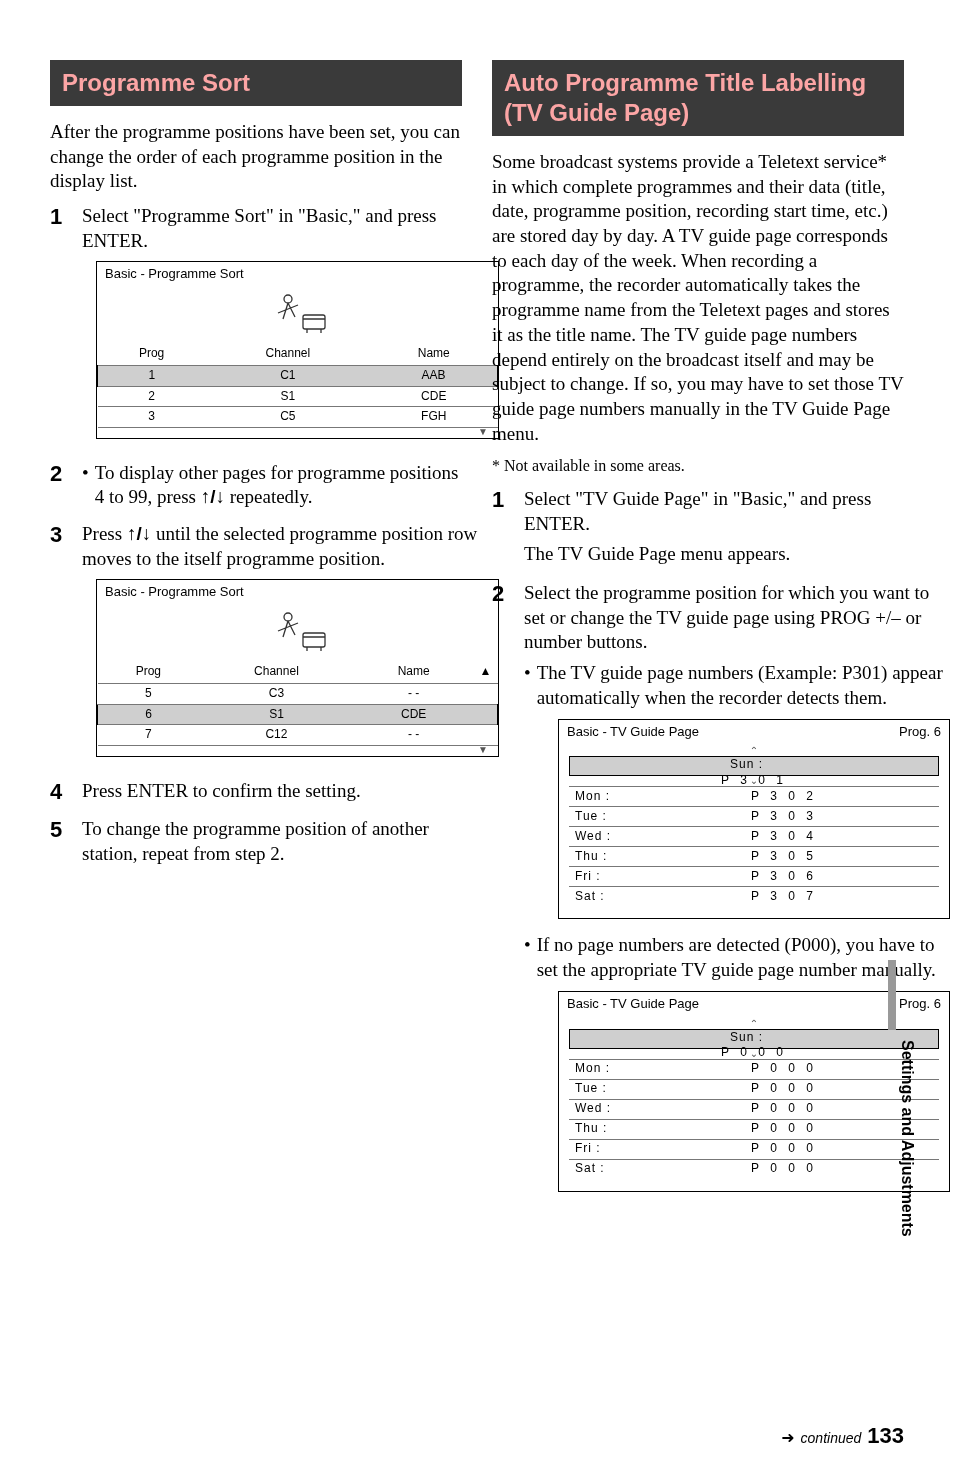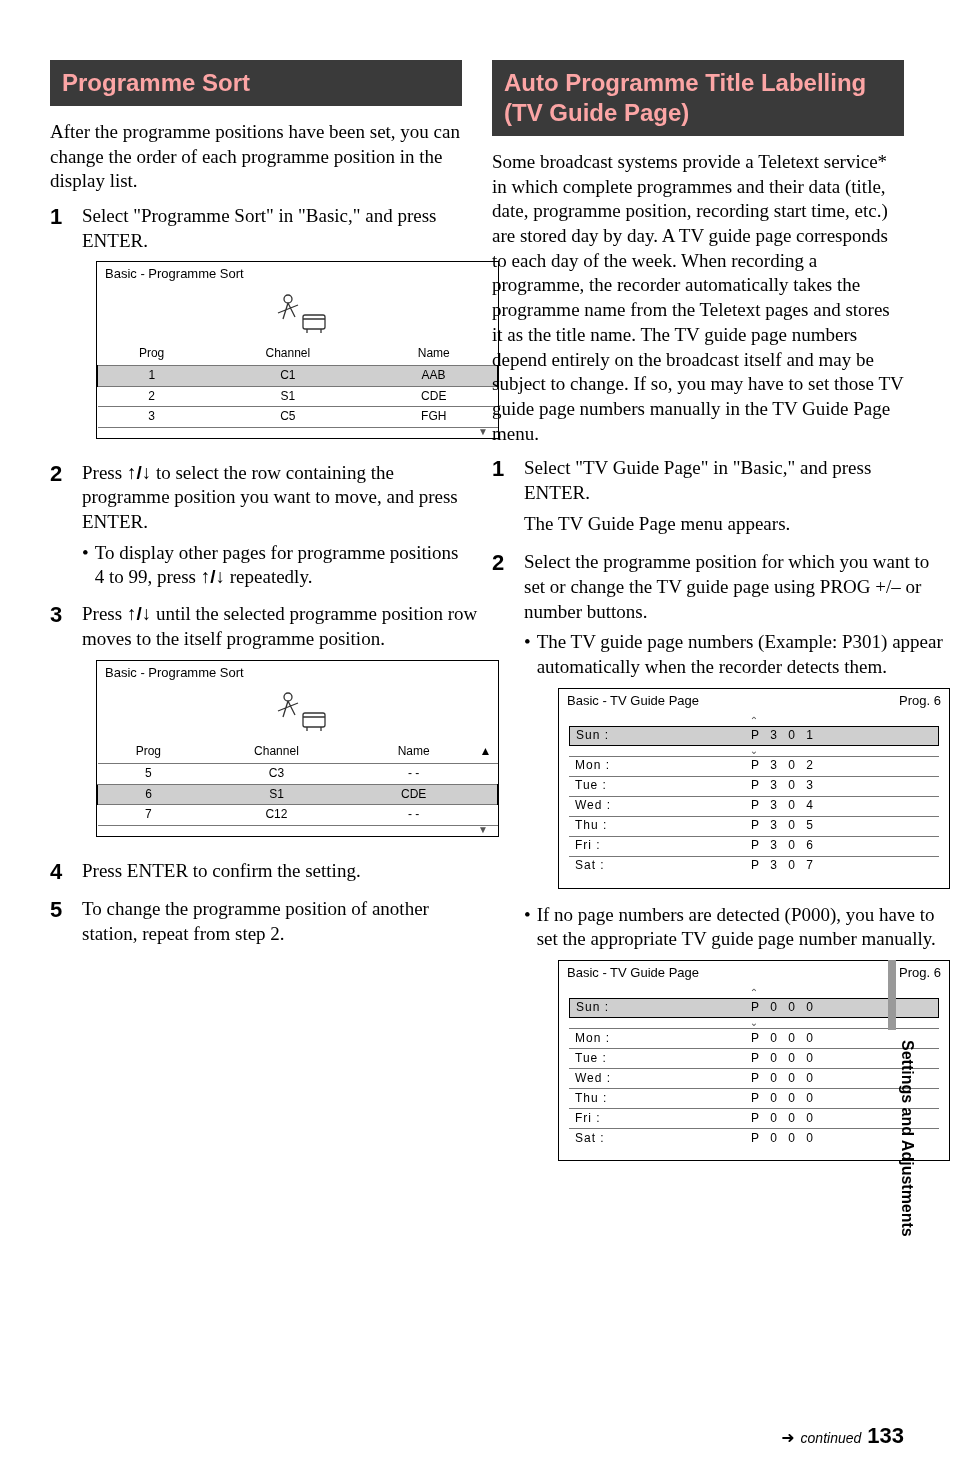"Press ↑/↓ to select the" p { html: <p> <span>Press </span><span>↑/↓</span><span> to select the row containing the programme position you want to move, and press ENTER.</span> </p> -> none }
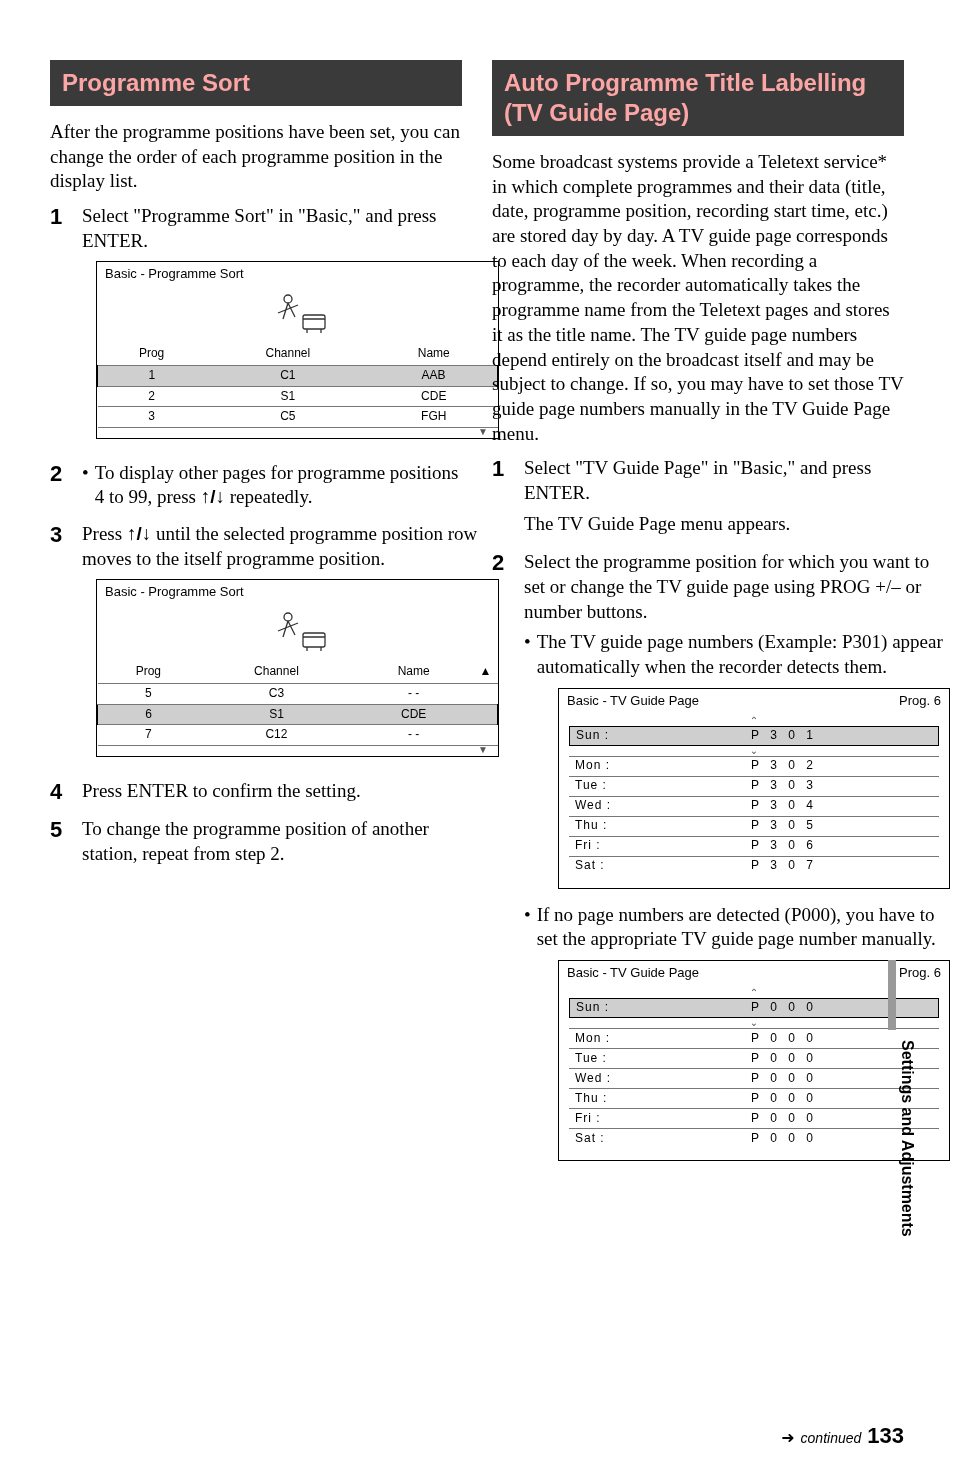"* Not available in some" p.footnote { html: none -> <p>* Not available in some areas.</p> }
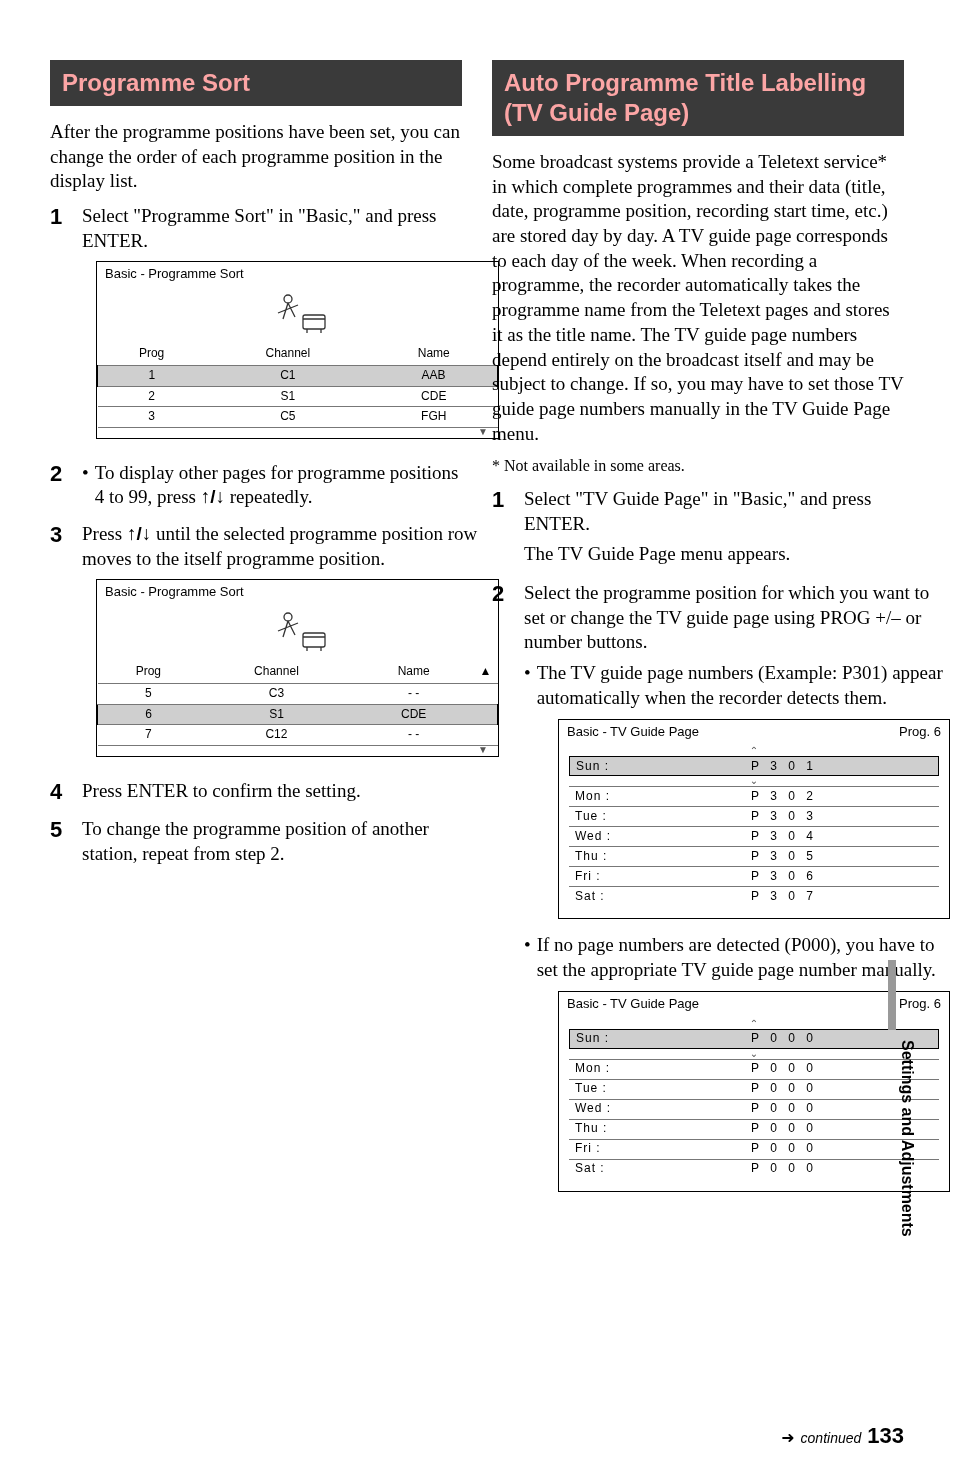"Sun :" .tvg-row:first-child { flex-direction: none -> column }
